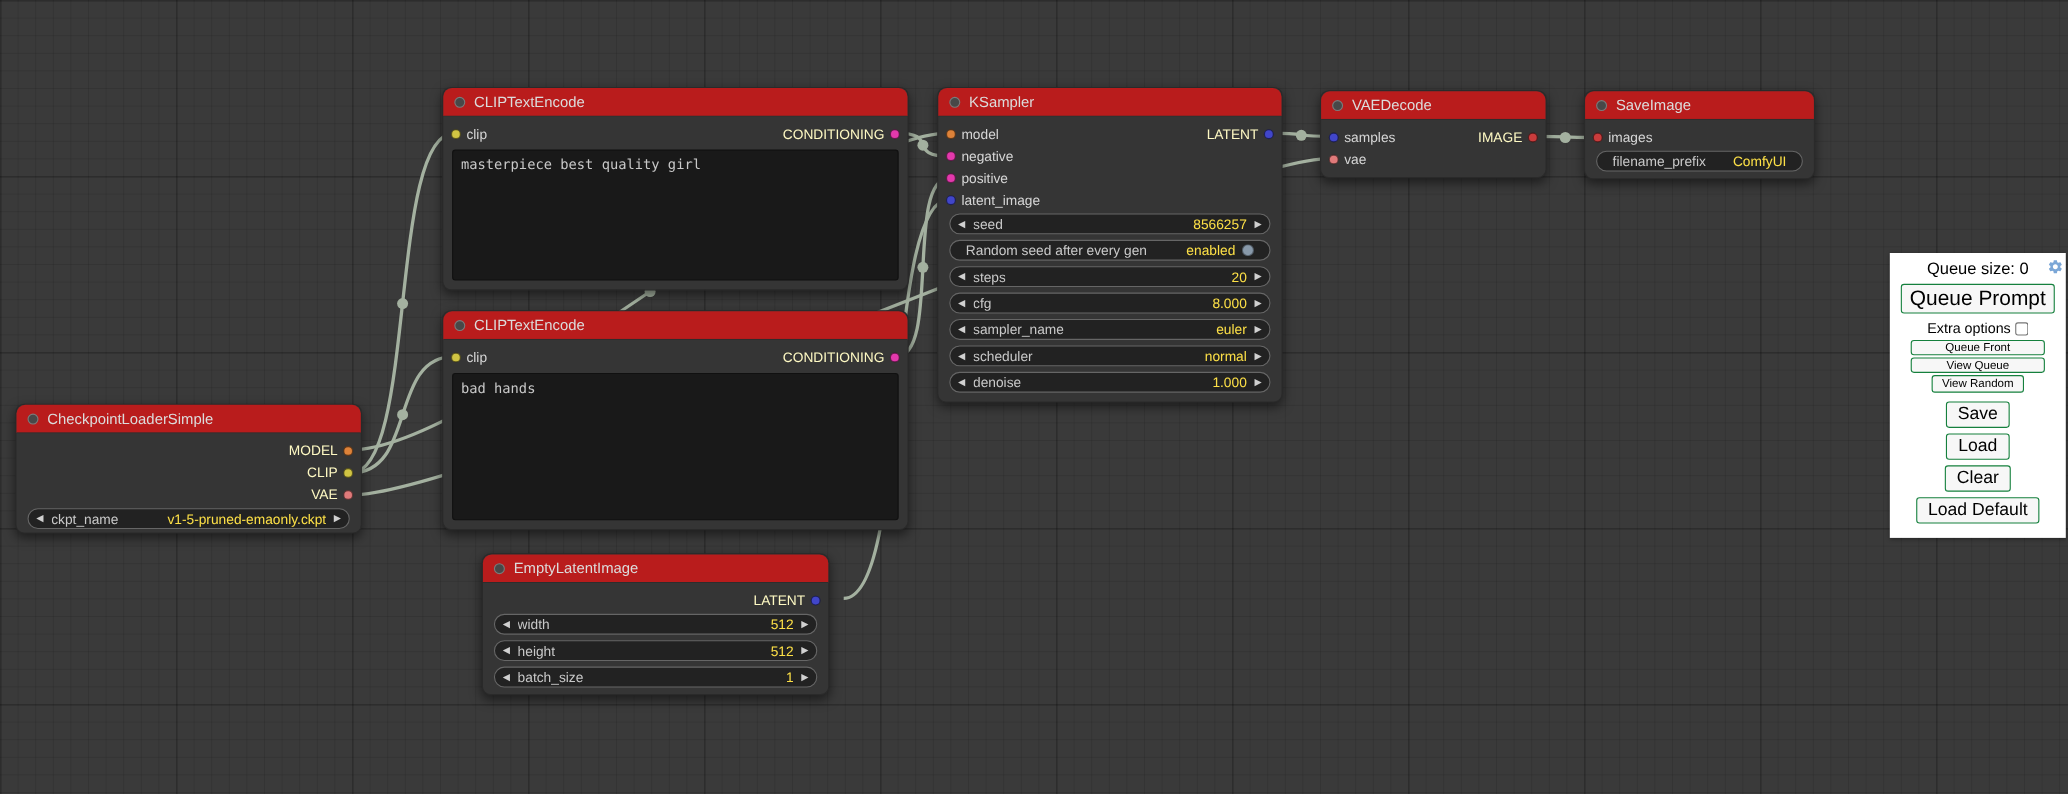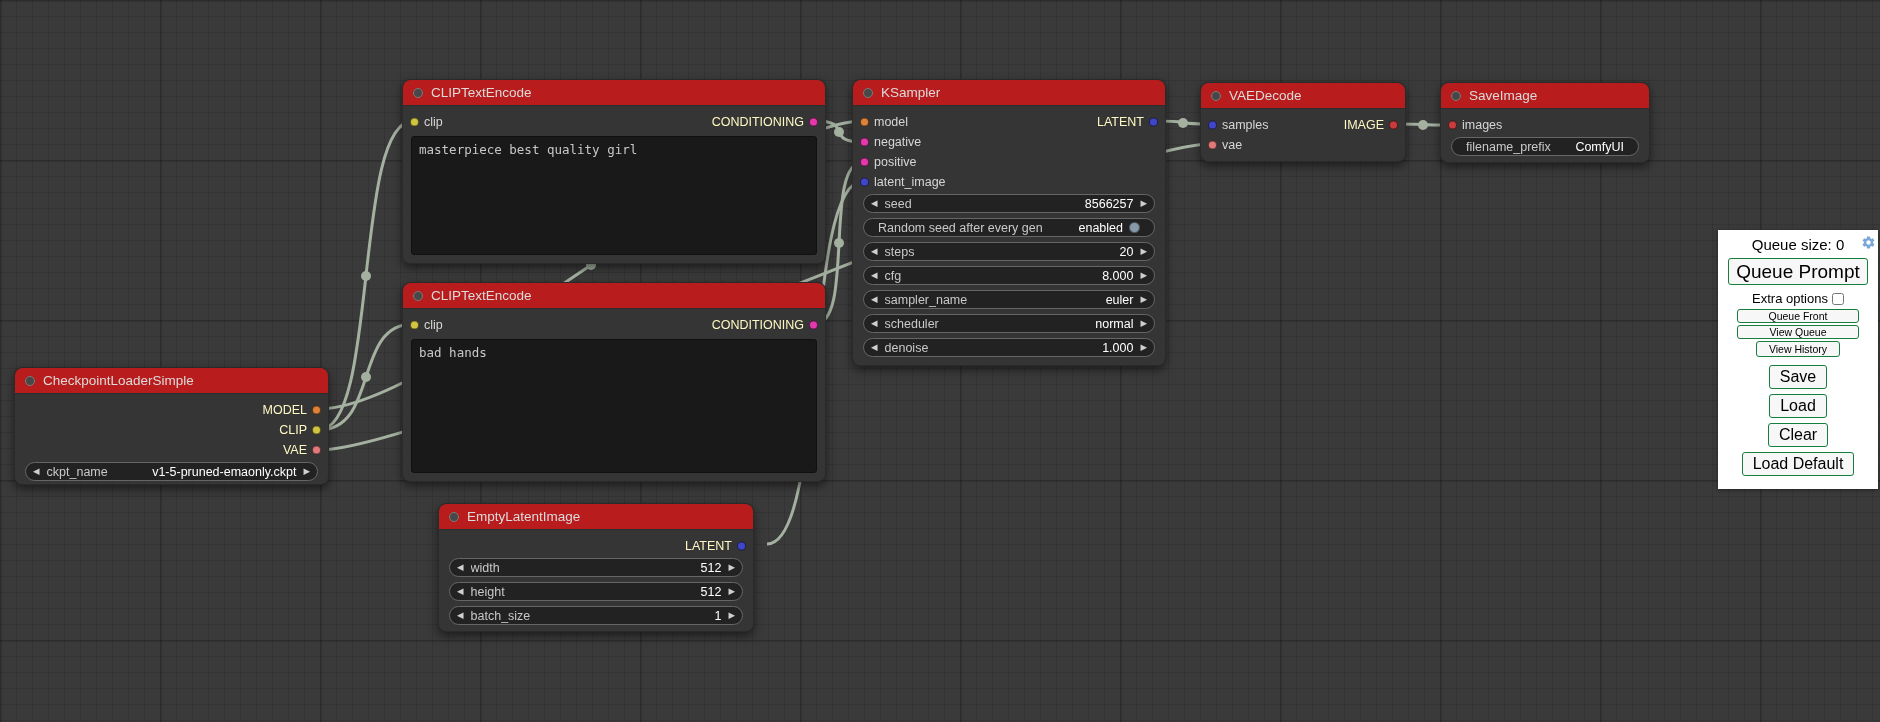"ComfyUI" .w-value { color: #ffffff -> #fde047 }
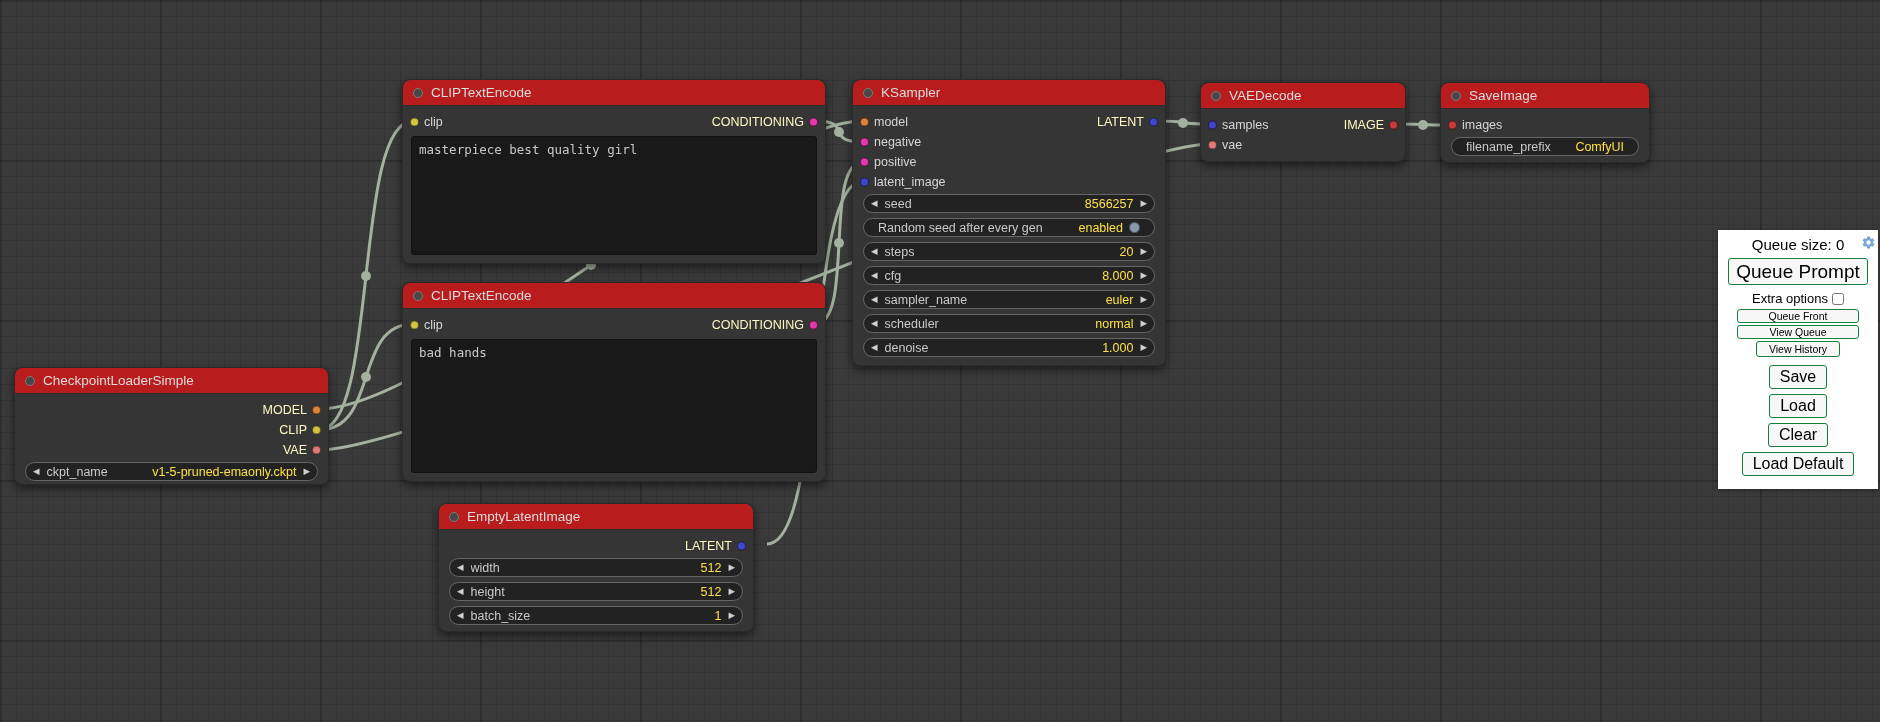"View History" button { text: History -> Random }
